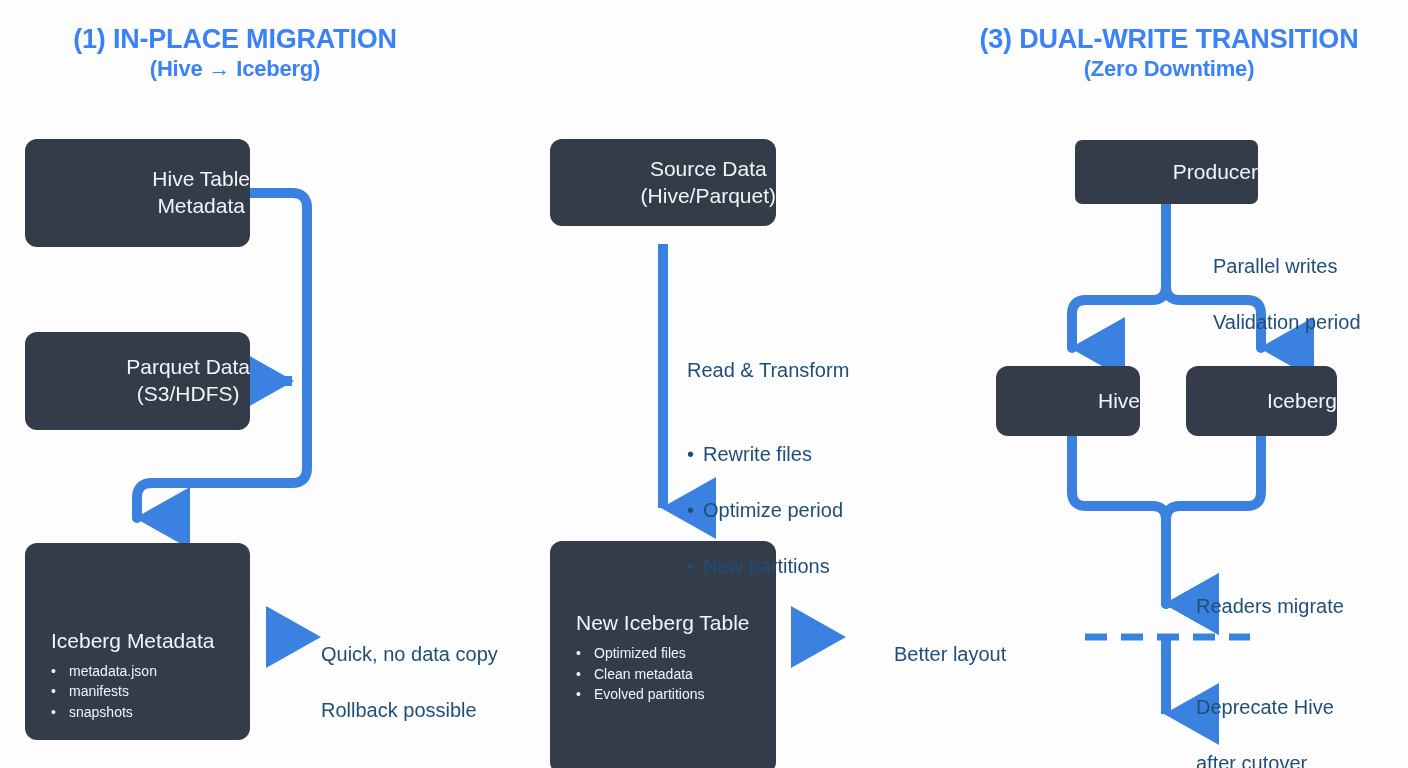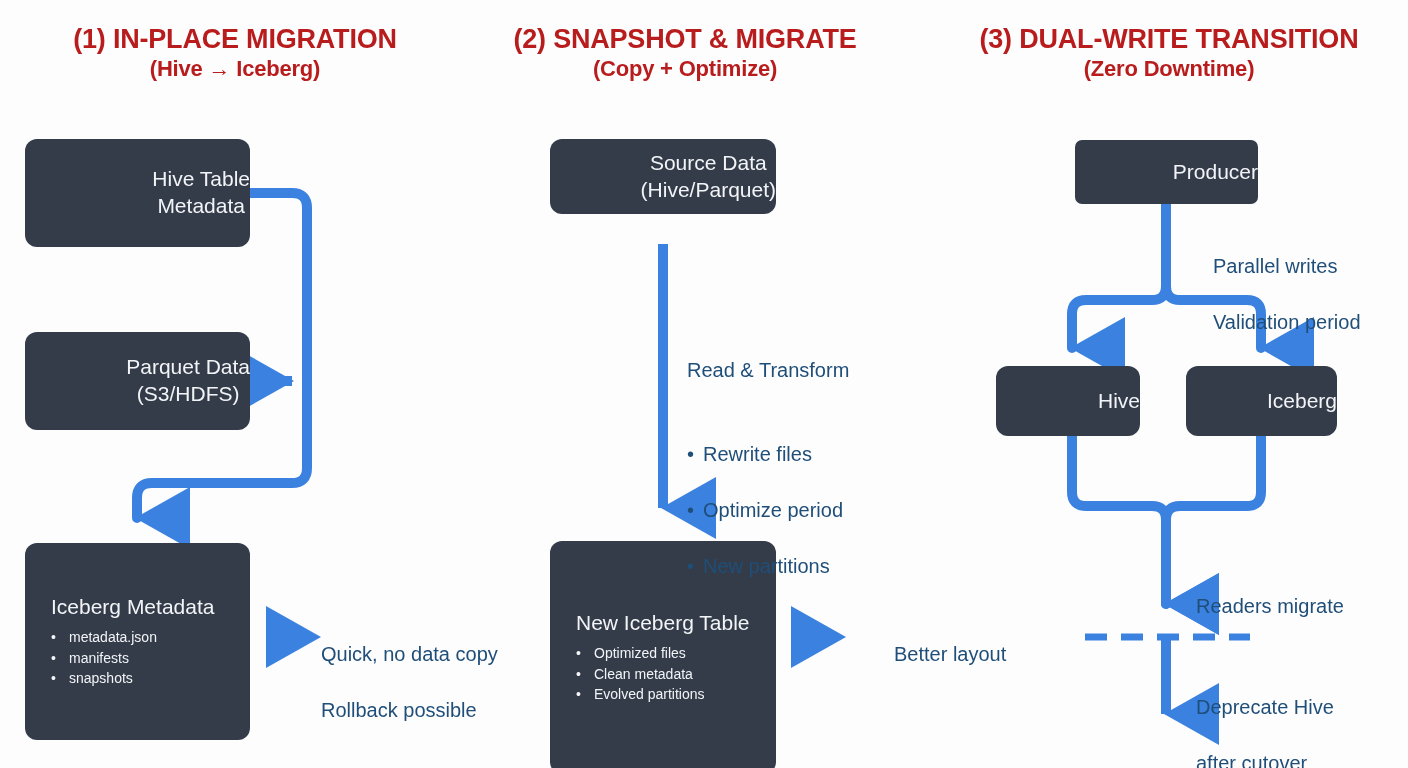"(1) IN-PLACE MIGRATION" .col-title { color: #b91c1c -> #3b82f6 }
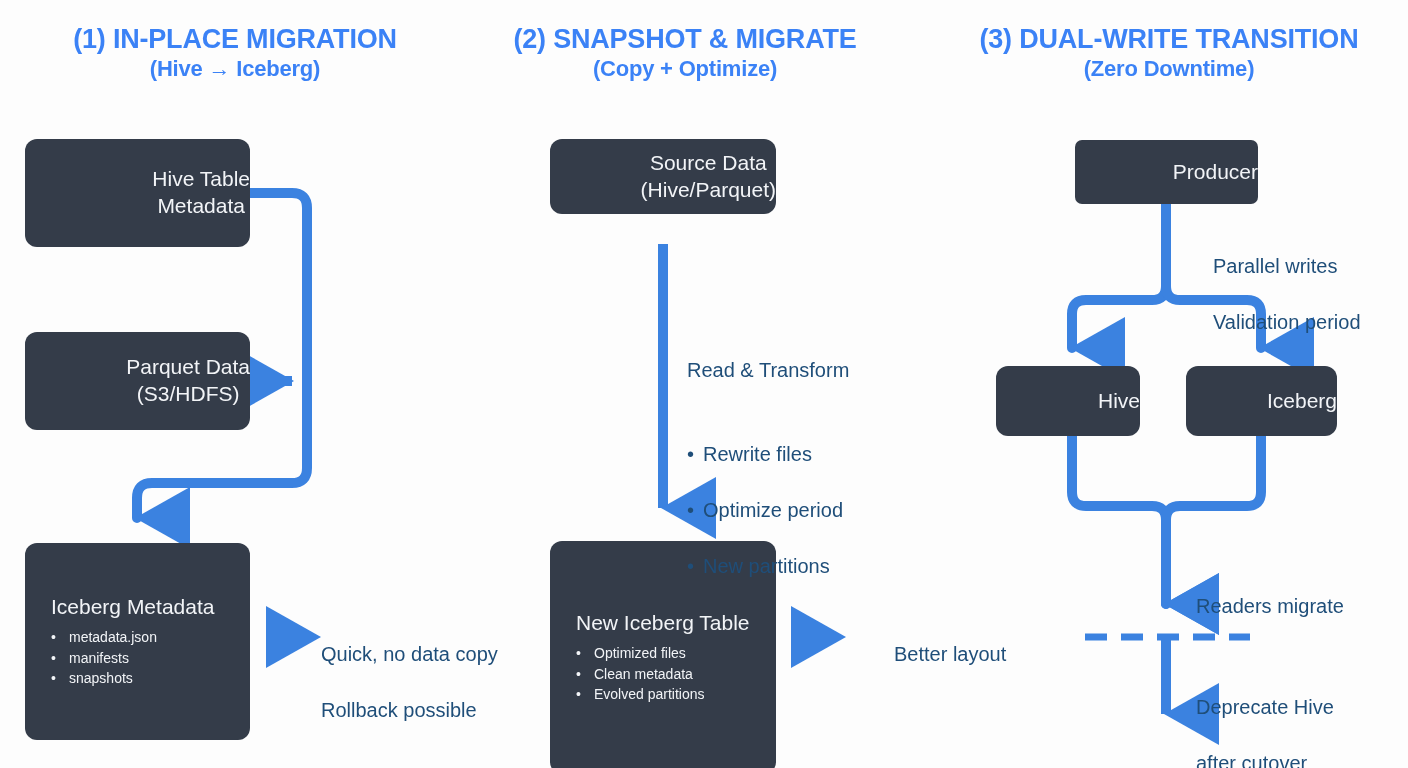"(2) SNAPSHOT & MIGRATE" div.col-title { html: <div> <span>(2) SNAPSHOT &amp; MIGRATE</span> <span>(Copy + Optimize)</span> </div> -> none }
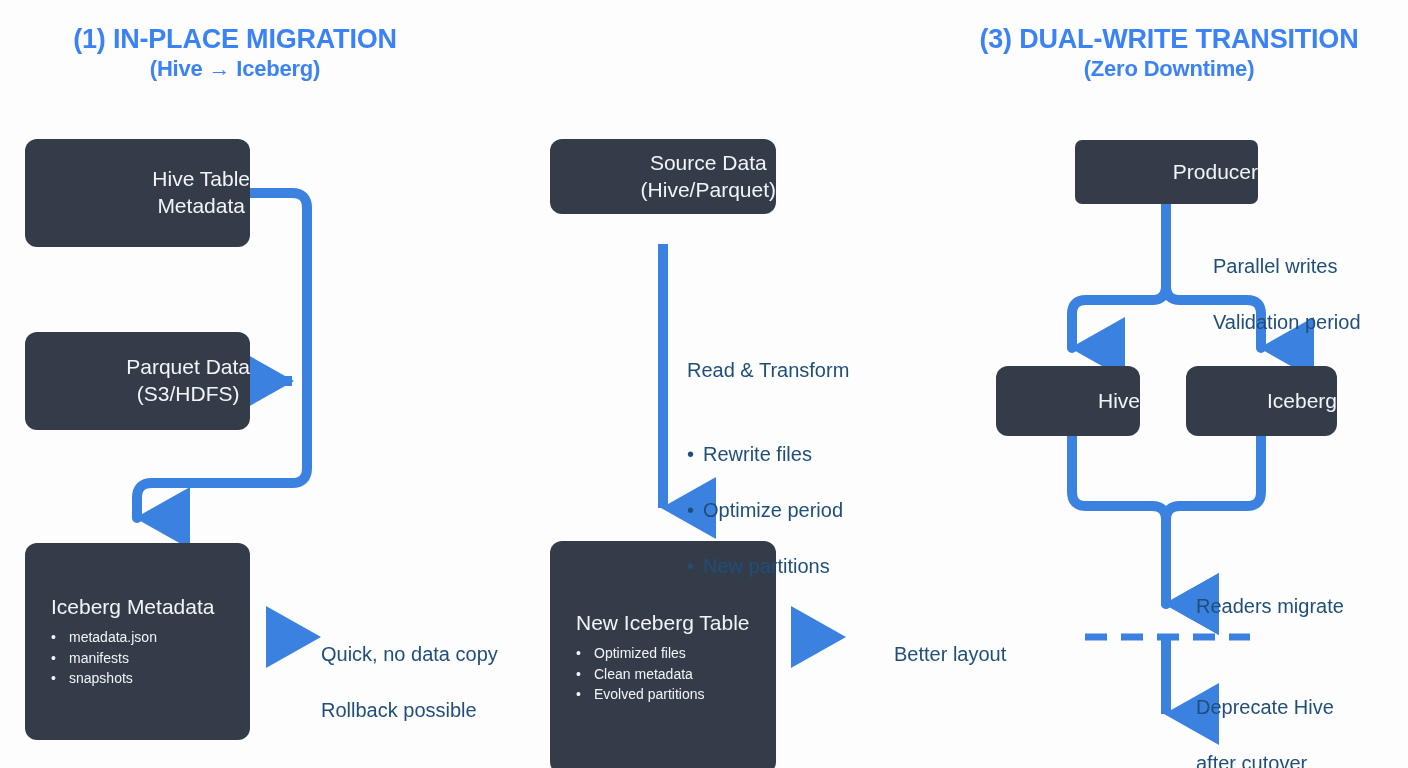"Source Data" div.node { height: 75px -> 87px }
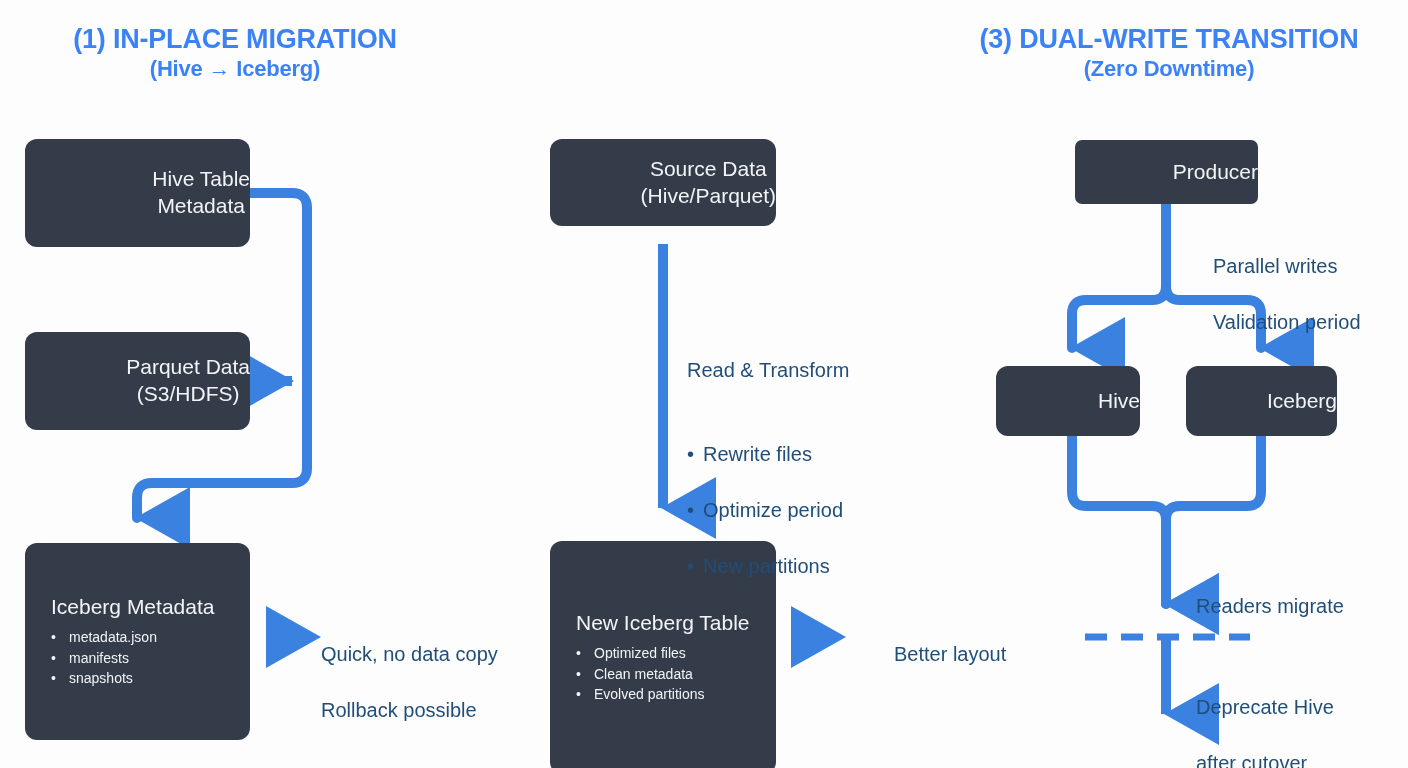"Iceberg Metadata" div.node { justify-content: none -> flex-end }
